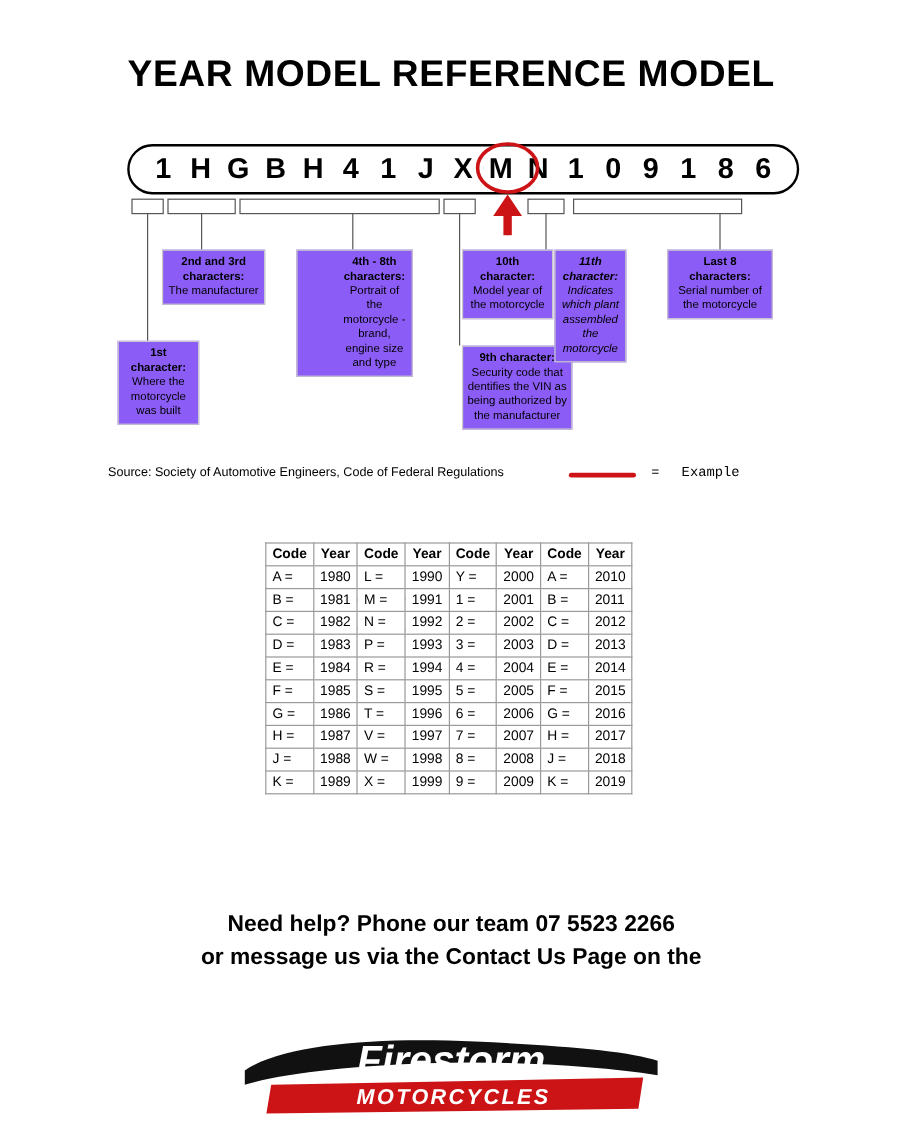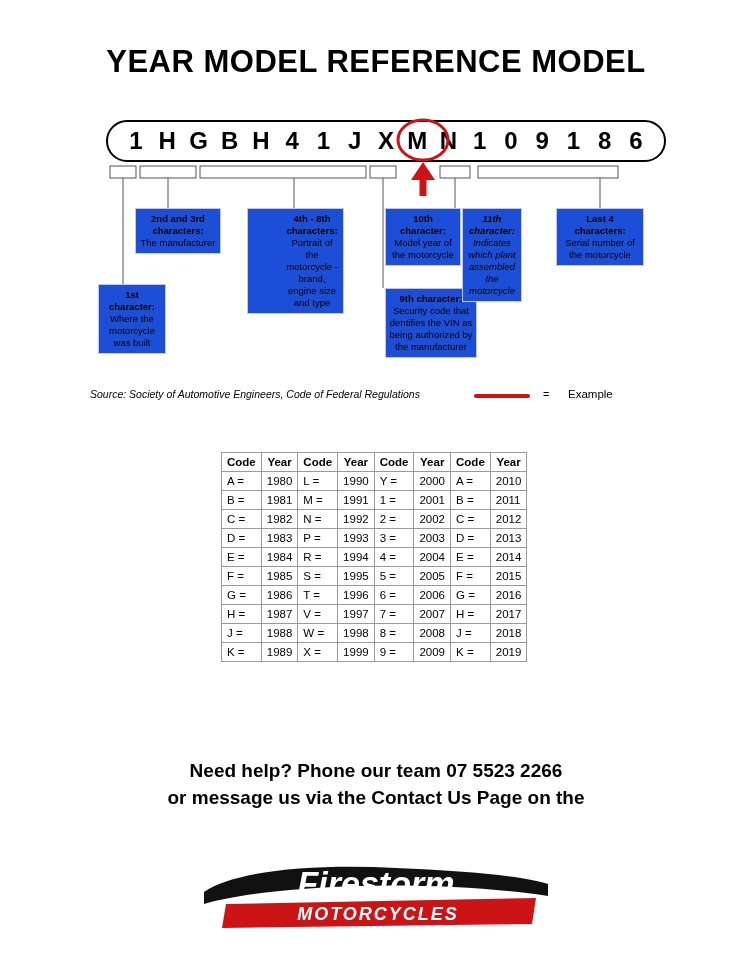"2nd and 3rd characters:" .callout { background: #1d4ed8 -> #8b5cf6 }
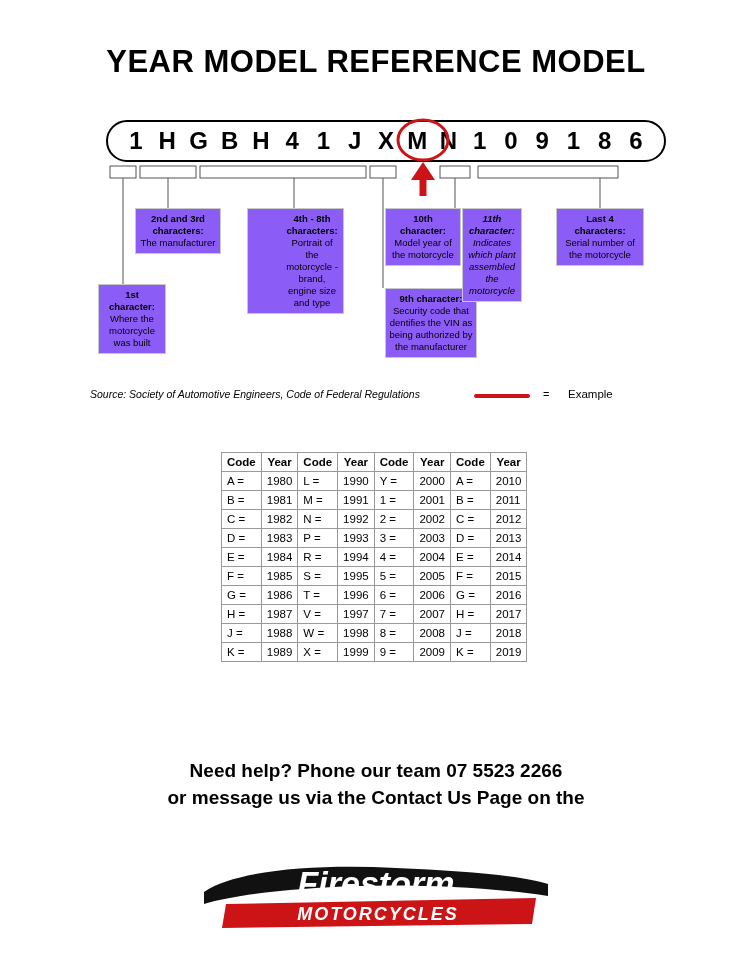"Last 4 characters:" b { text: 4 -> 8 }
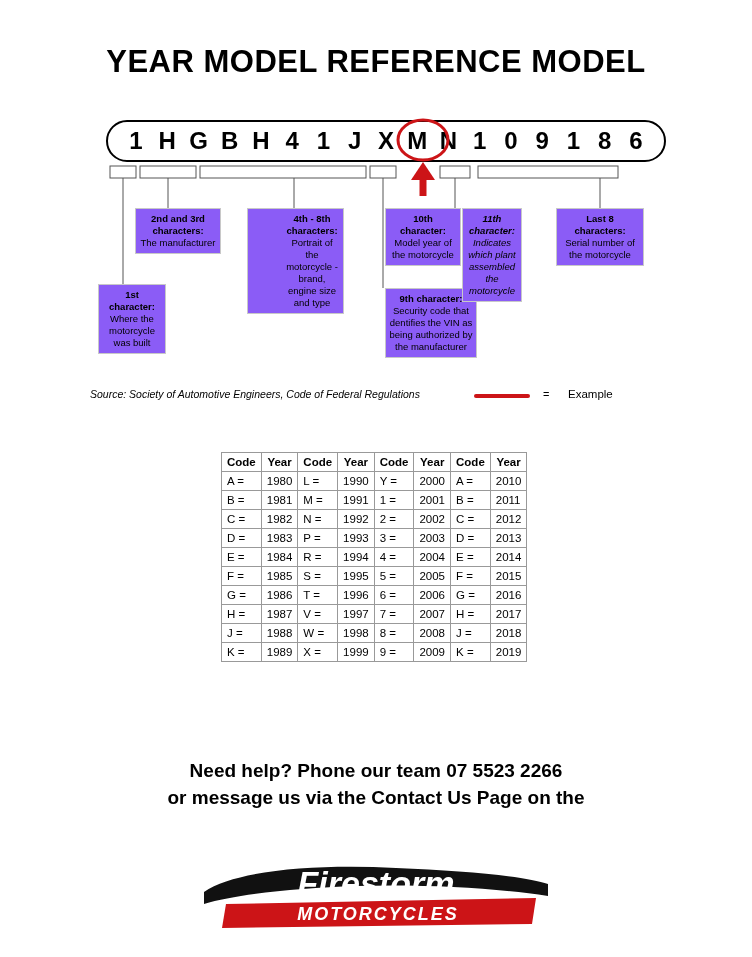"Source: Society of Automotive Engineers," .source { font-style: italic -> none }
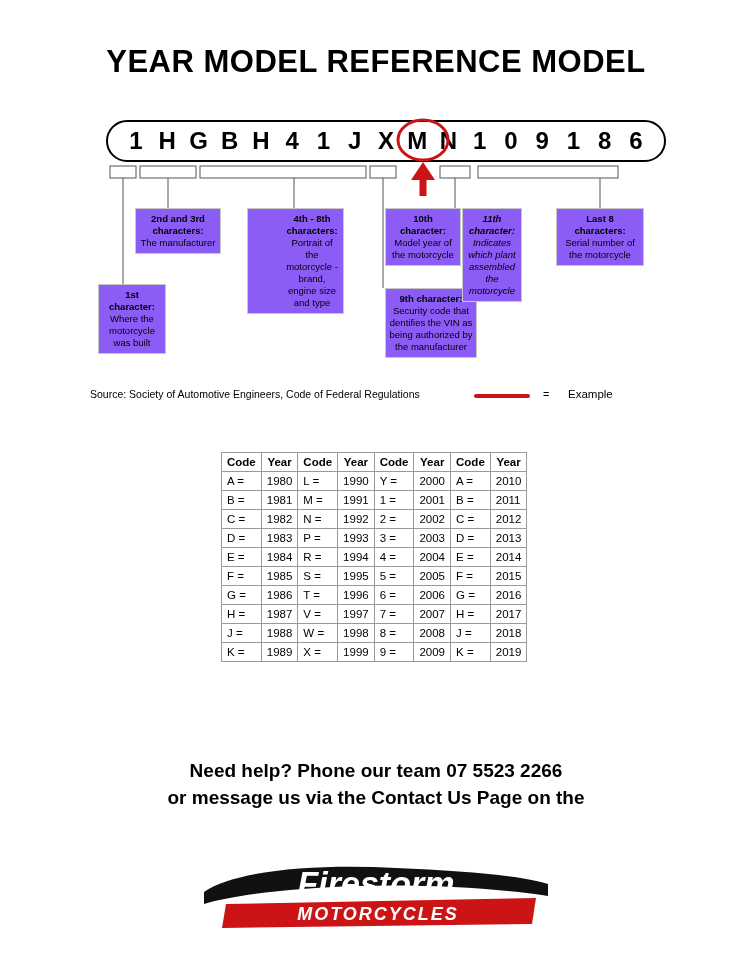"Example" .example-label { font-family: none -> Liberation Mono, monospace }
